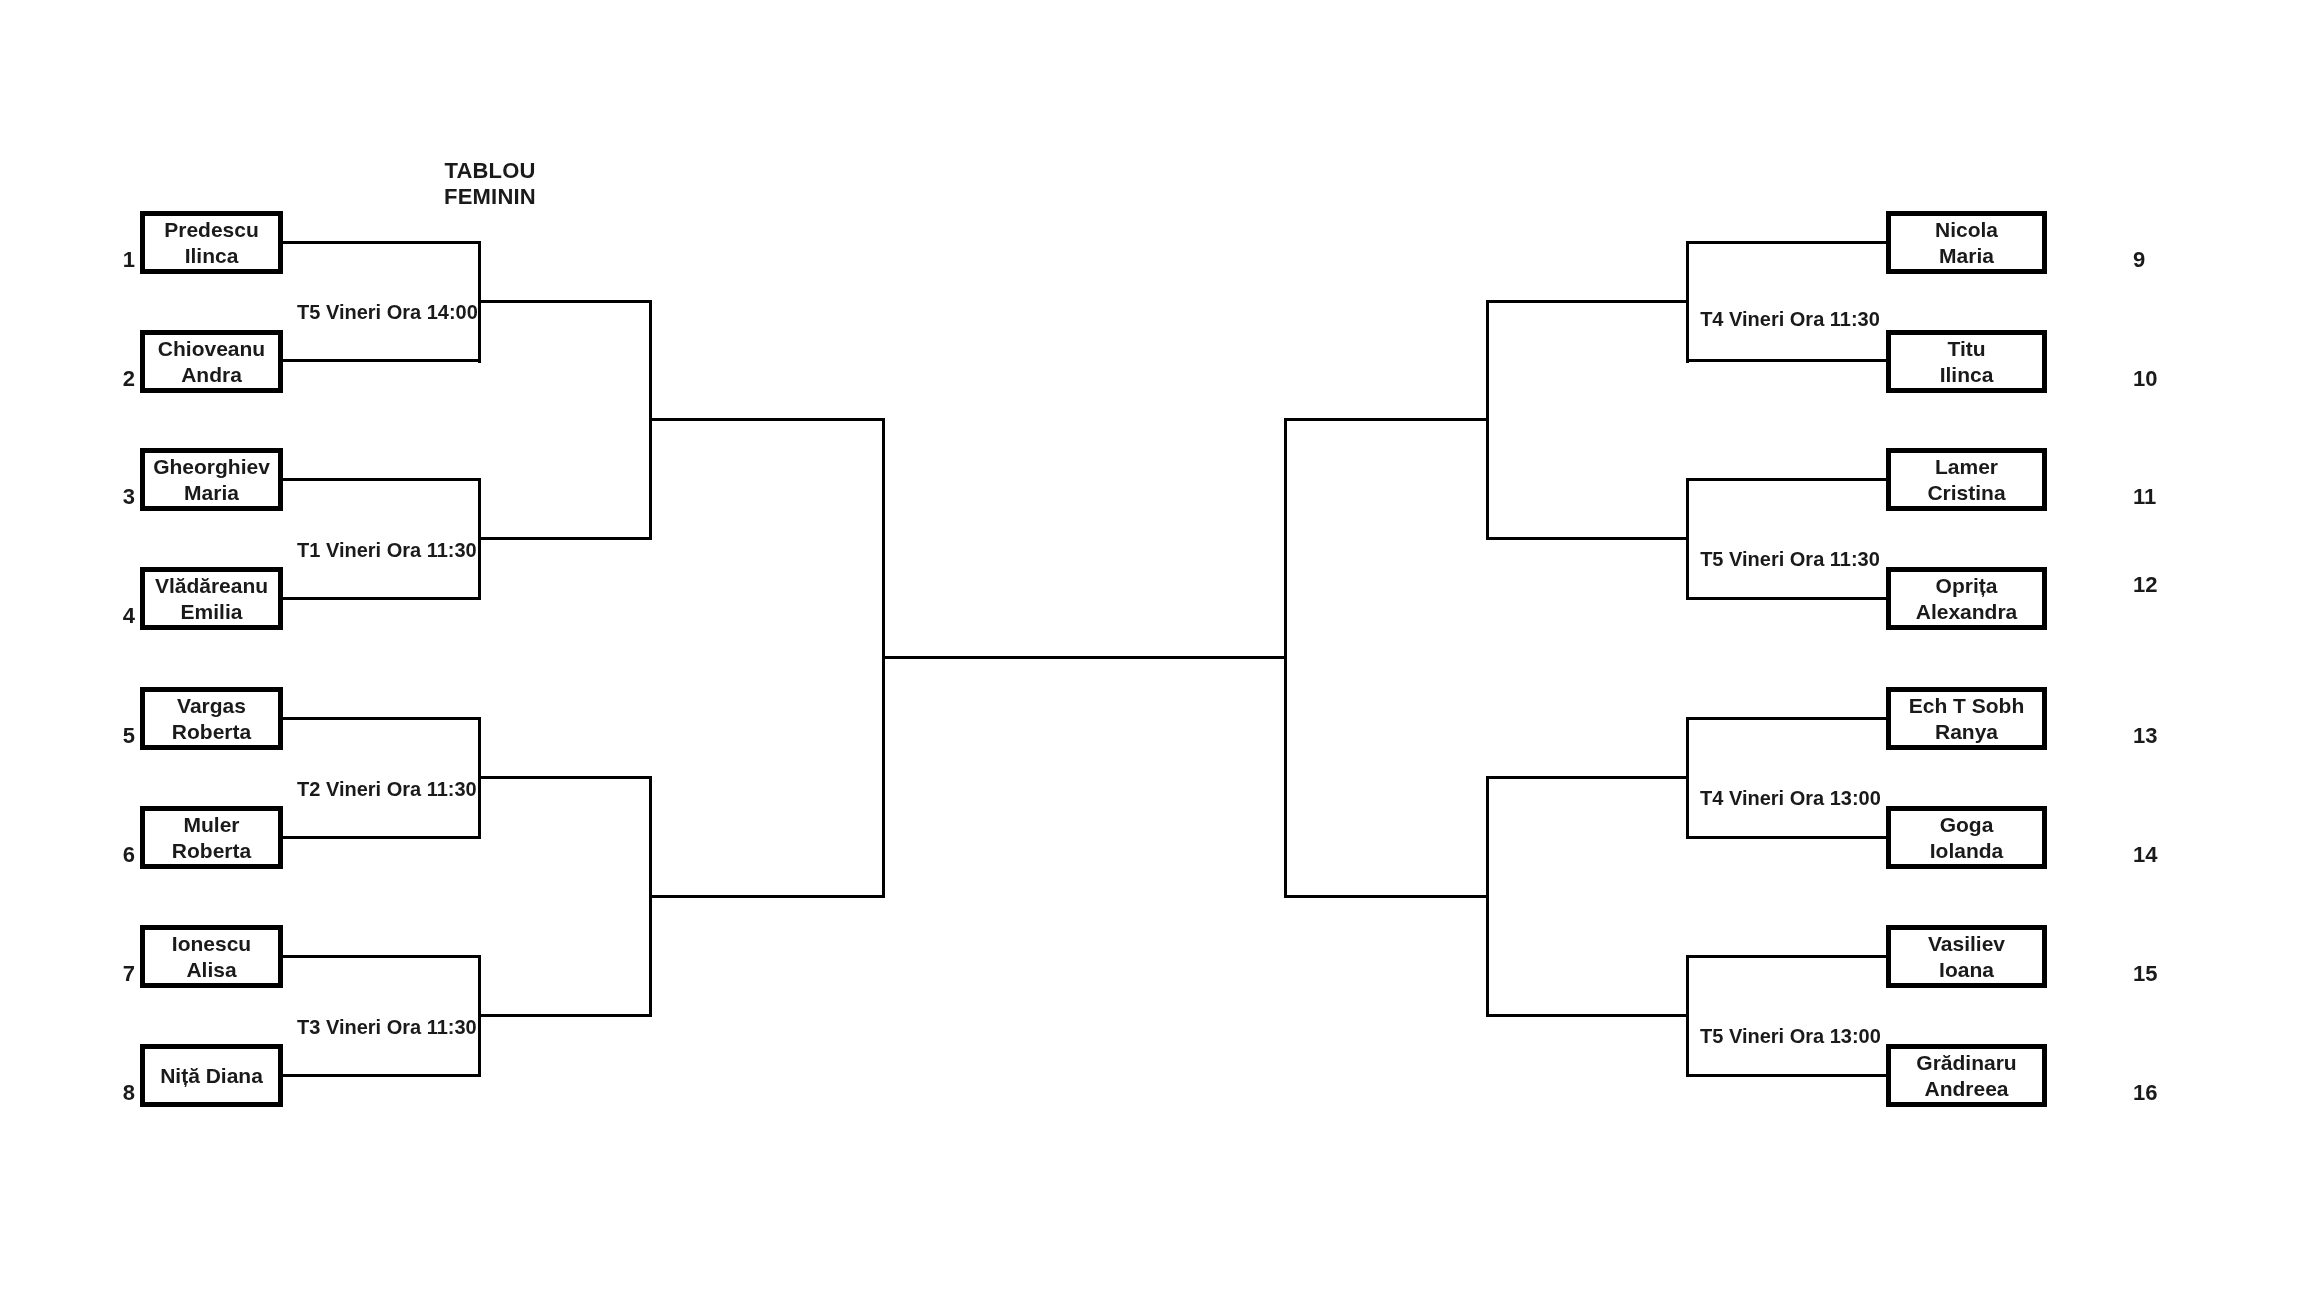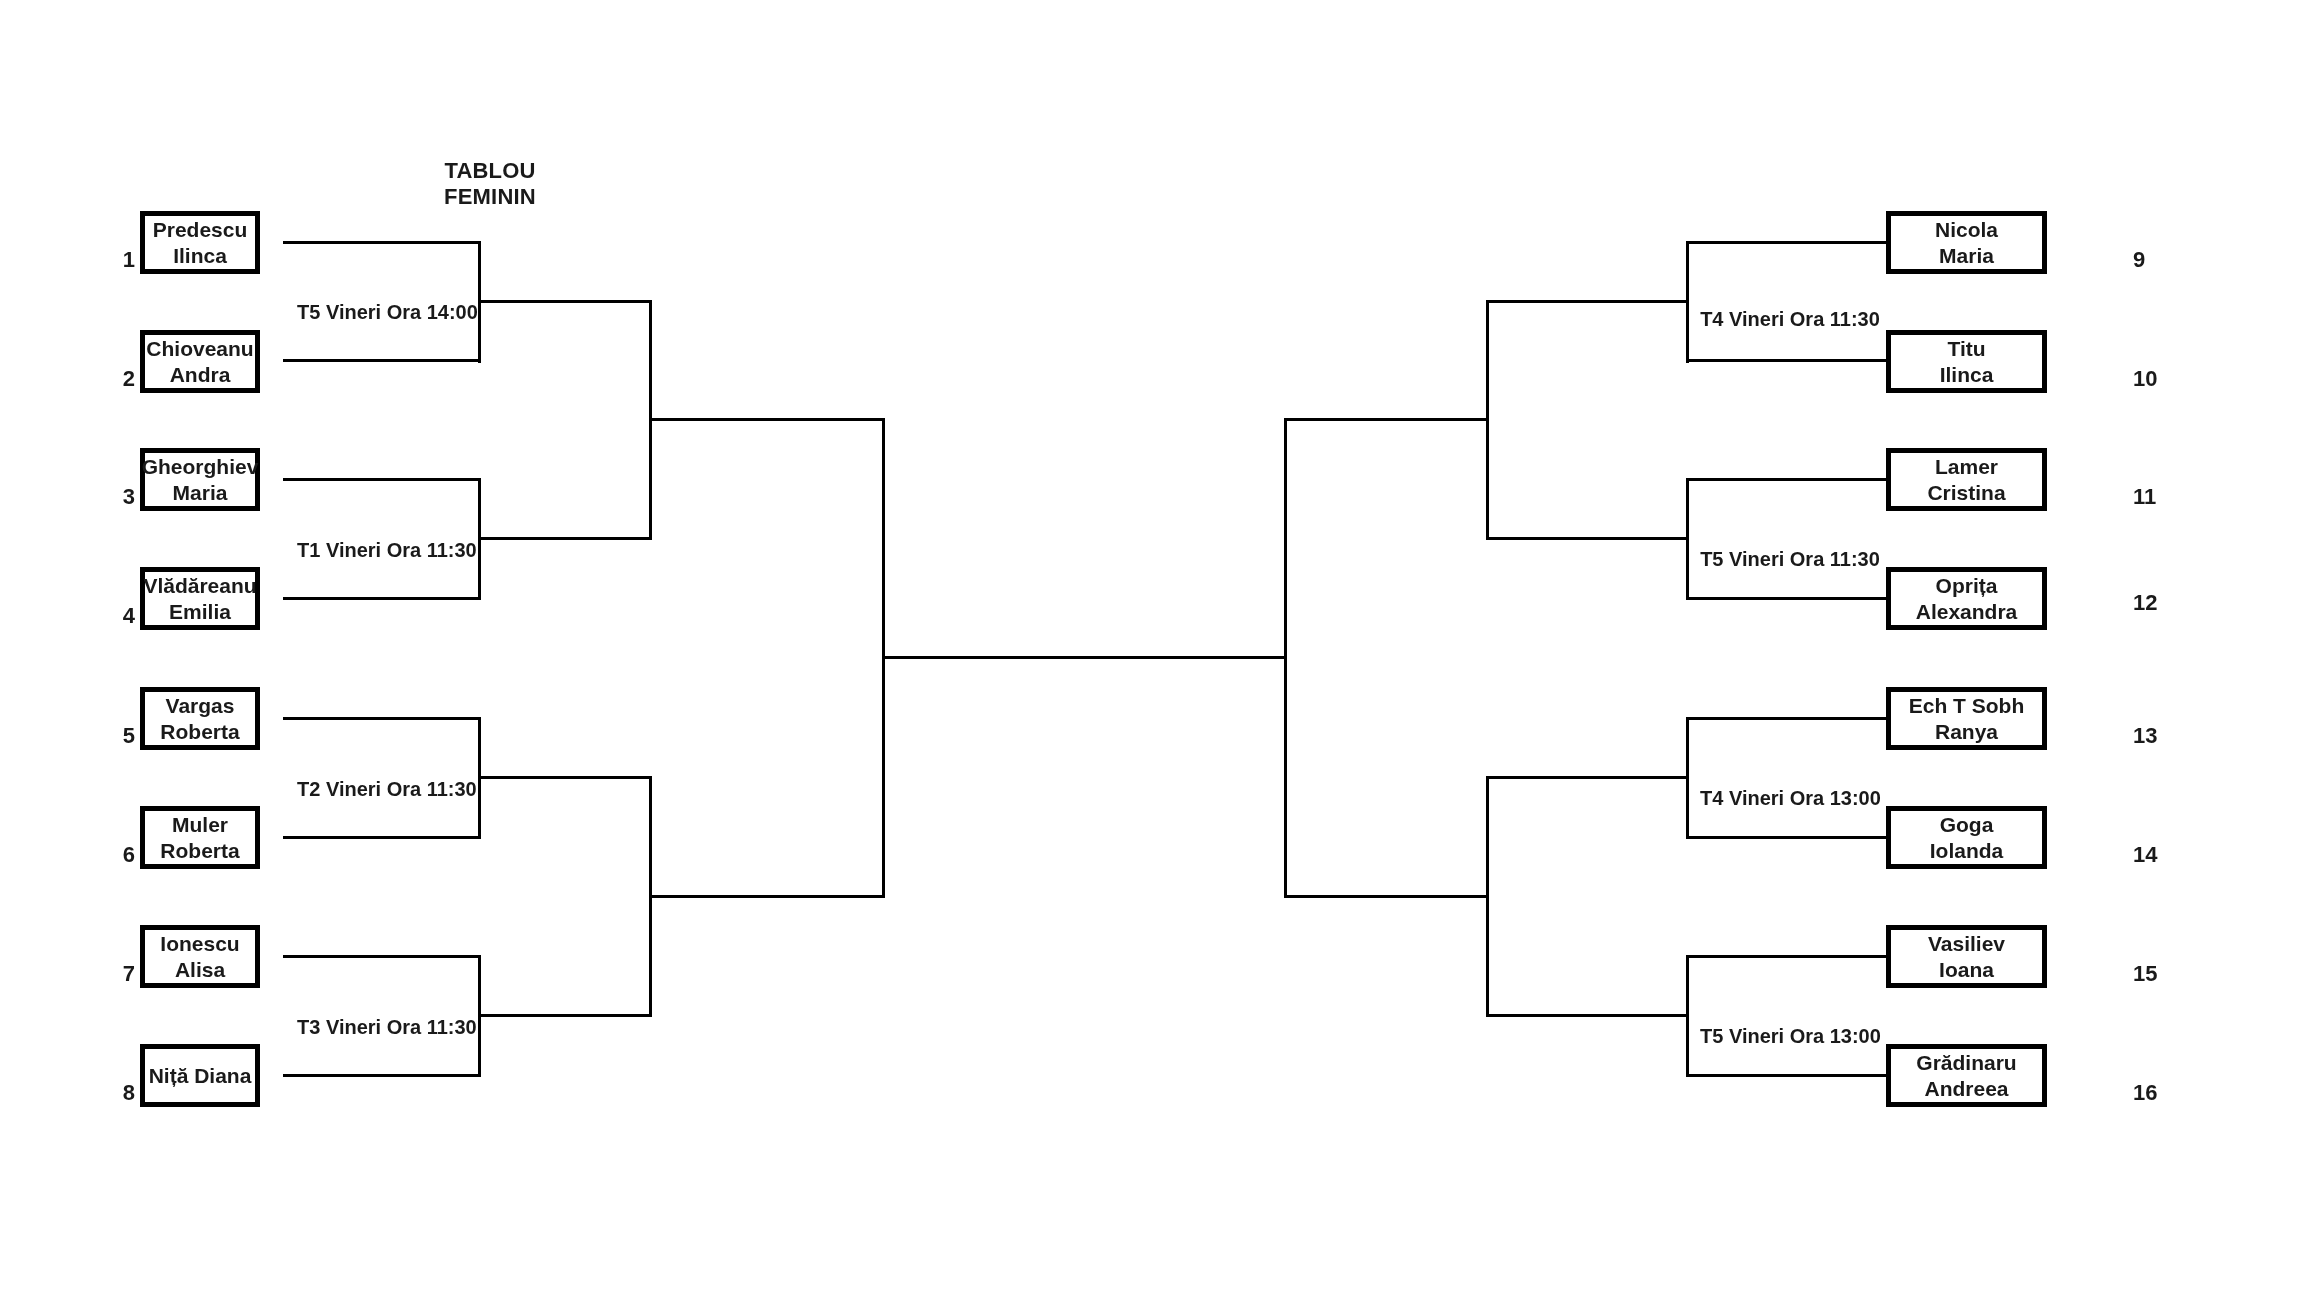"Predescu" .pbox.left { width: 120px -> 143px }
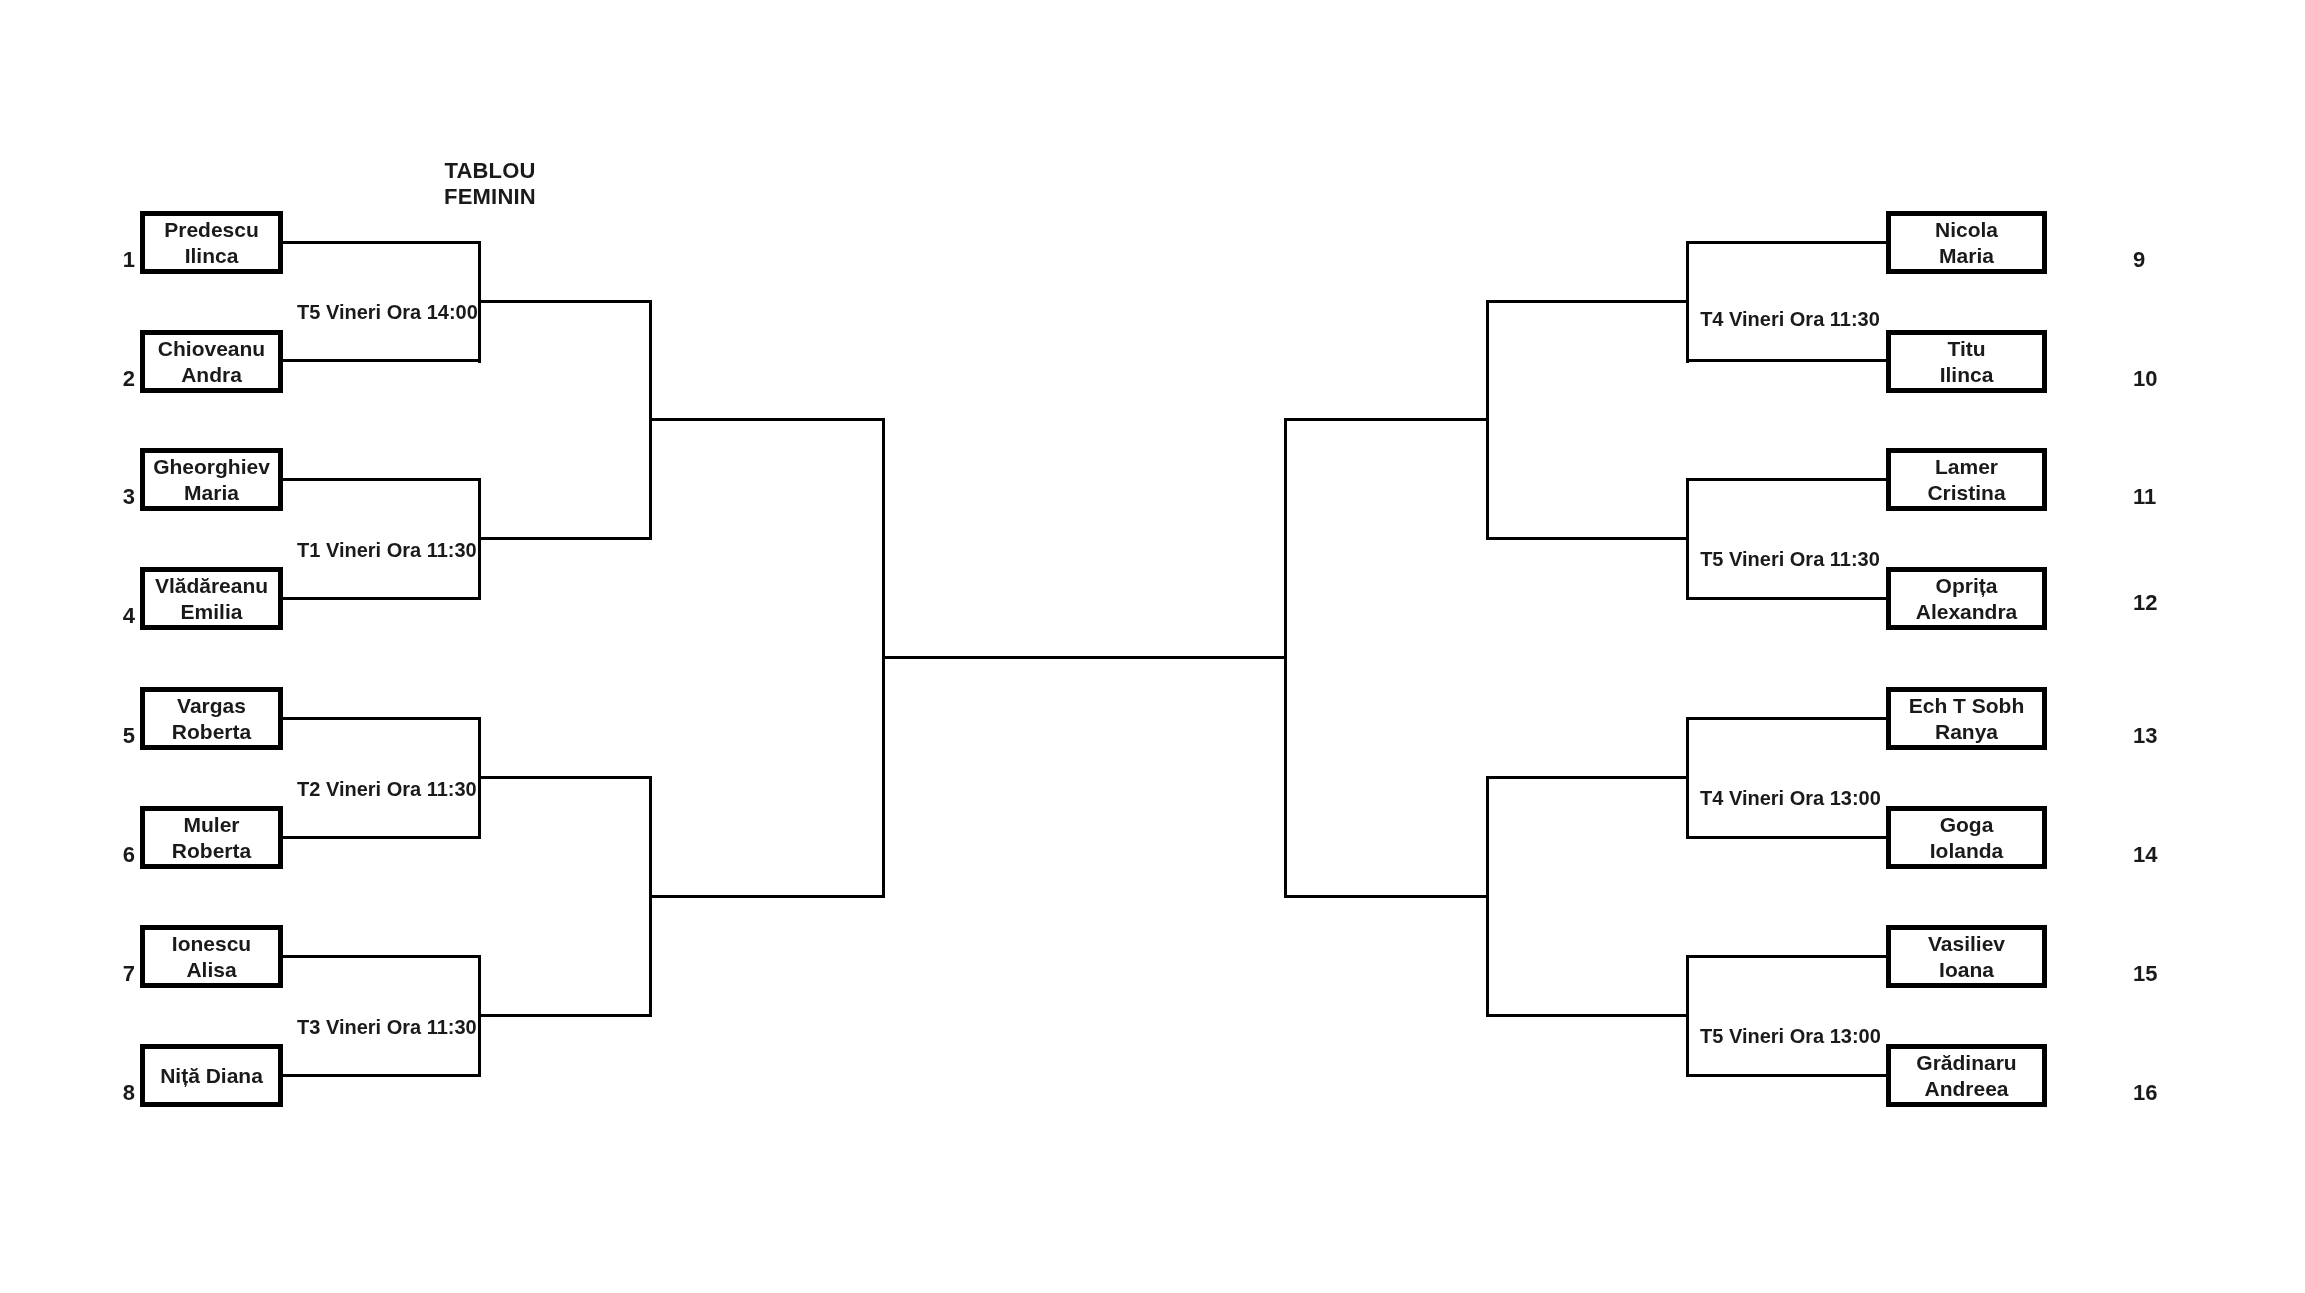"12" div.seed { top: 590px -> 572px }
